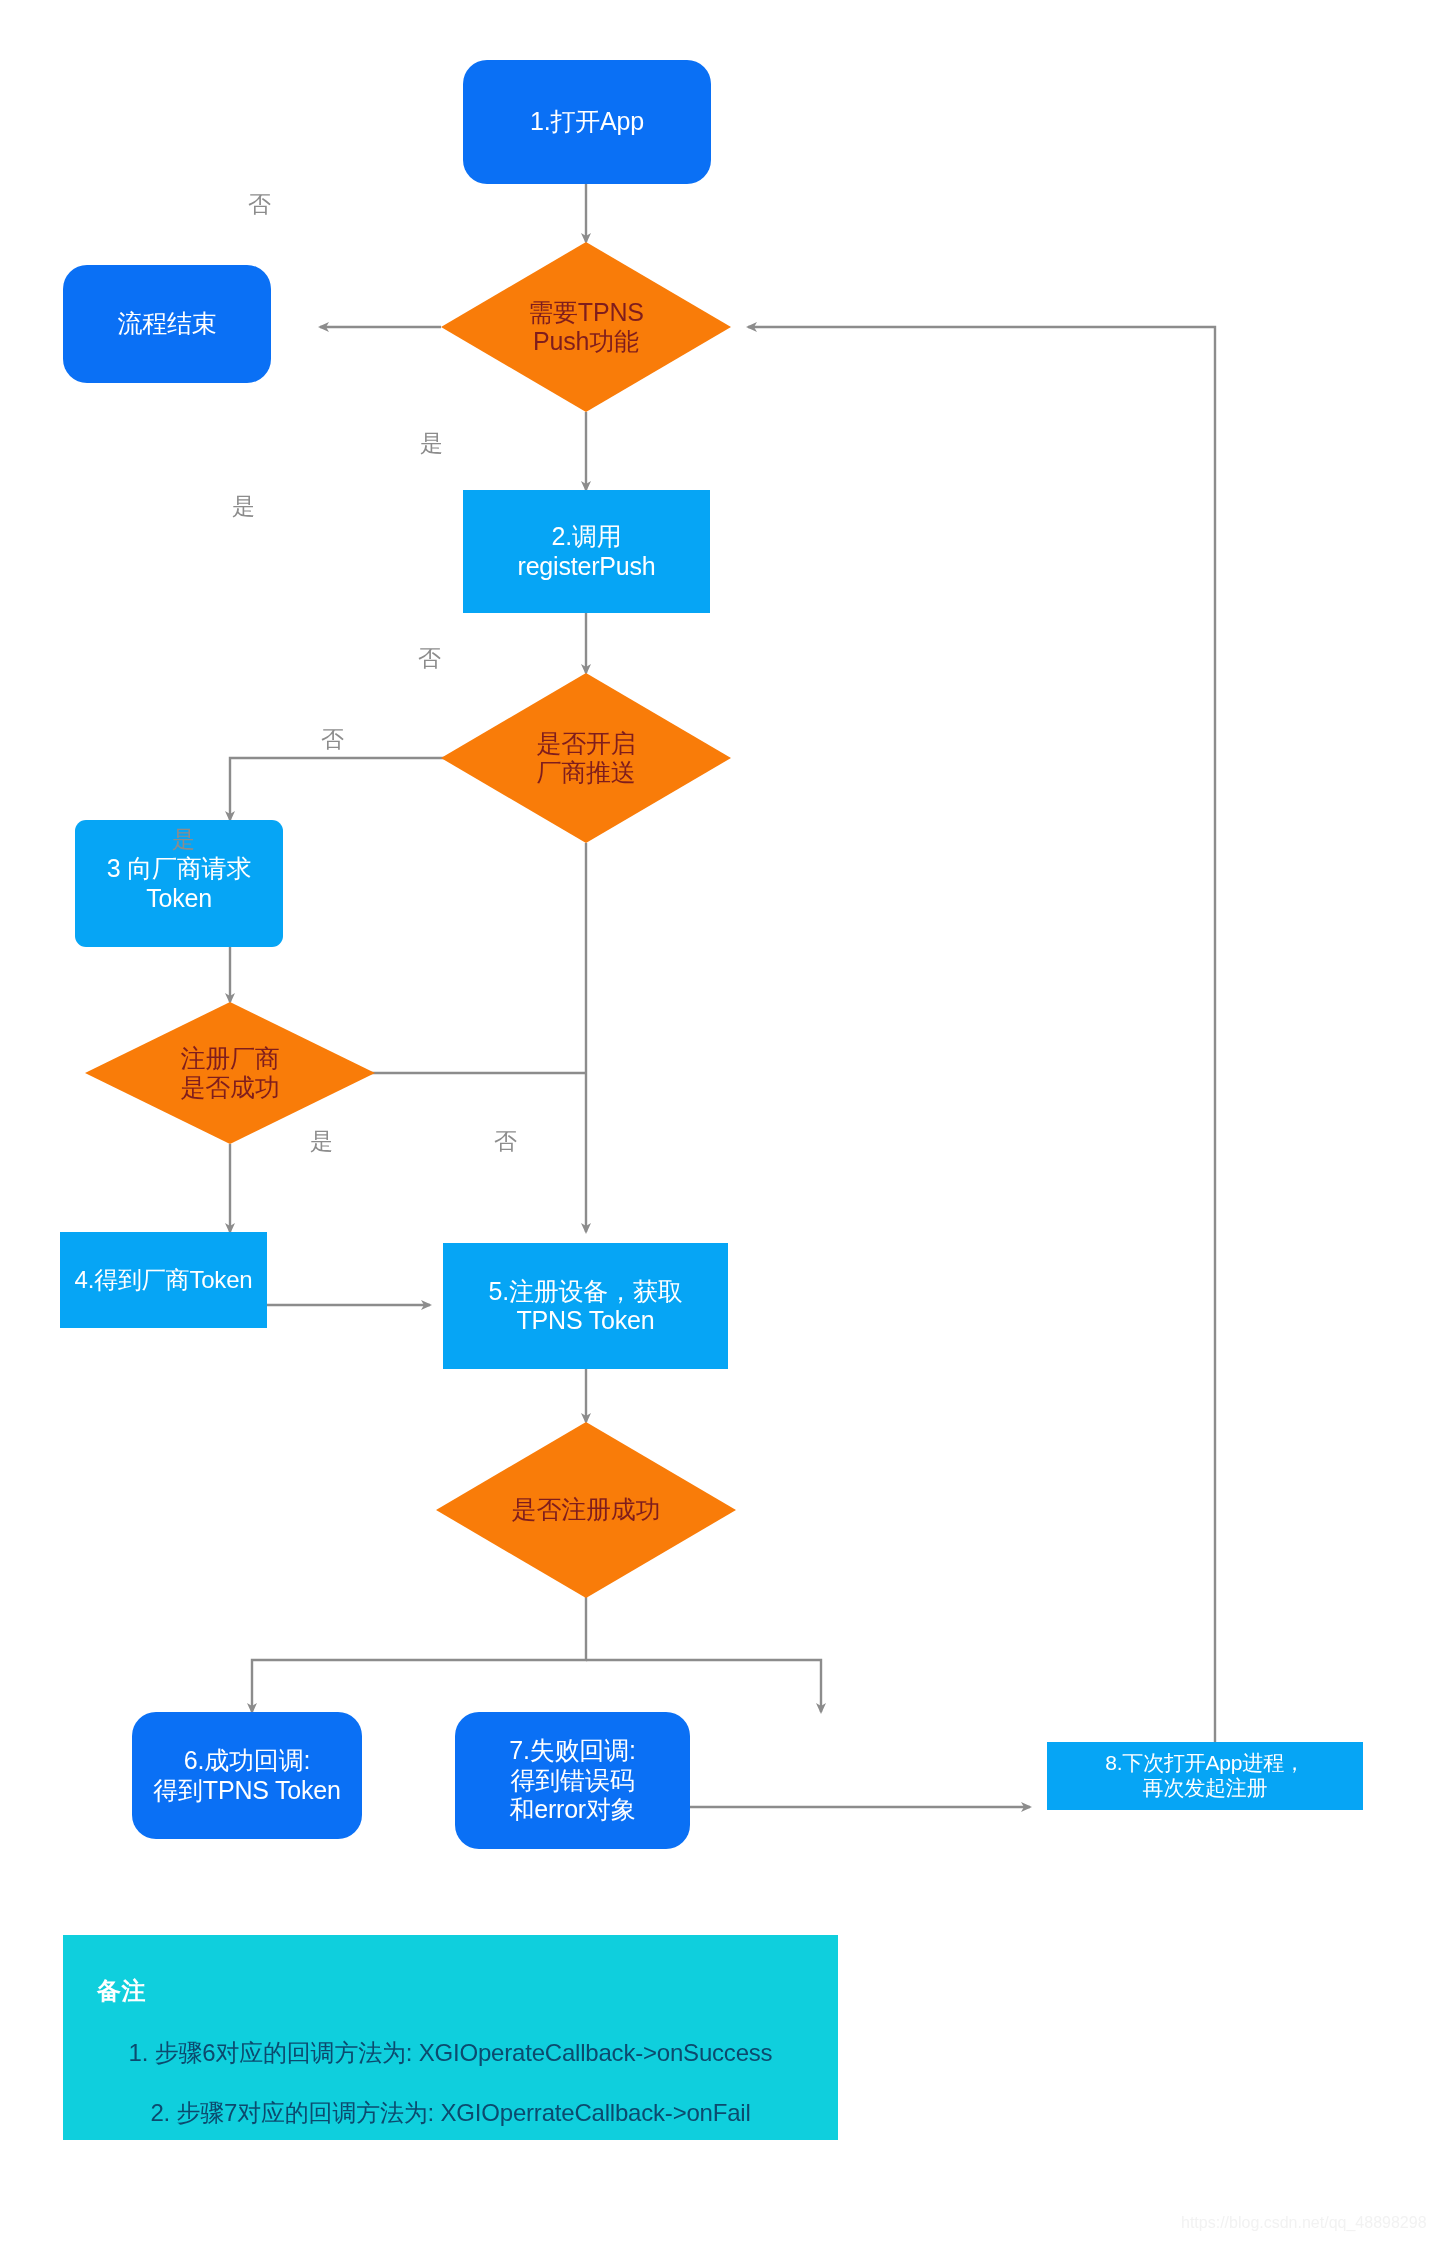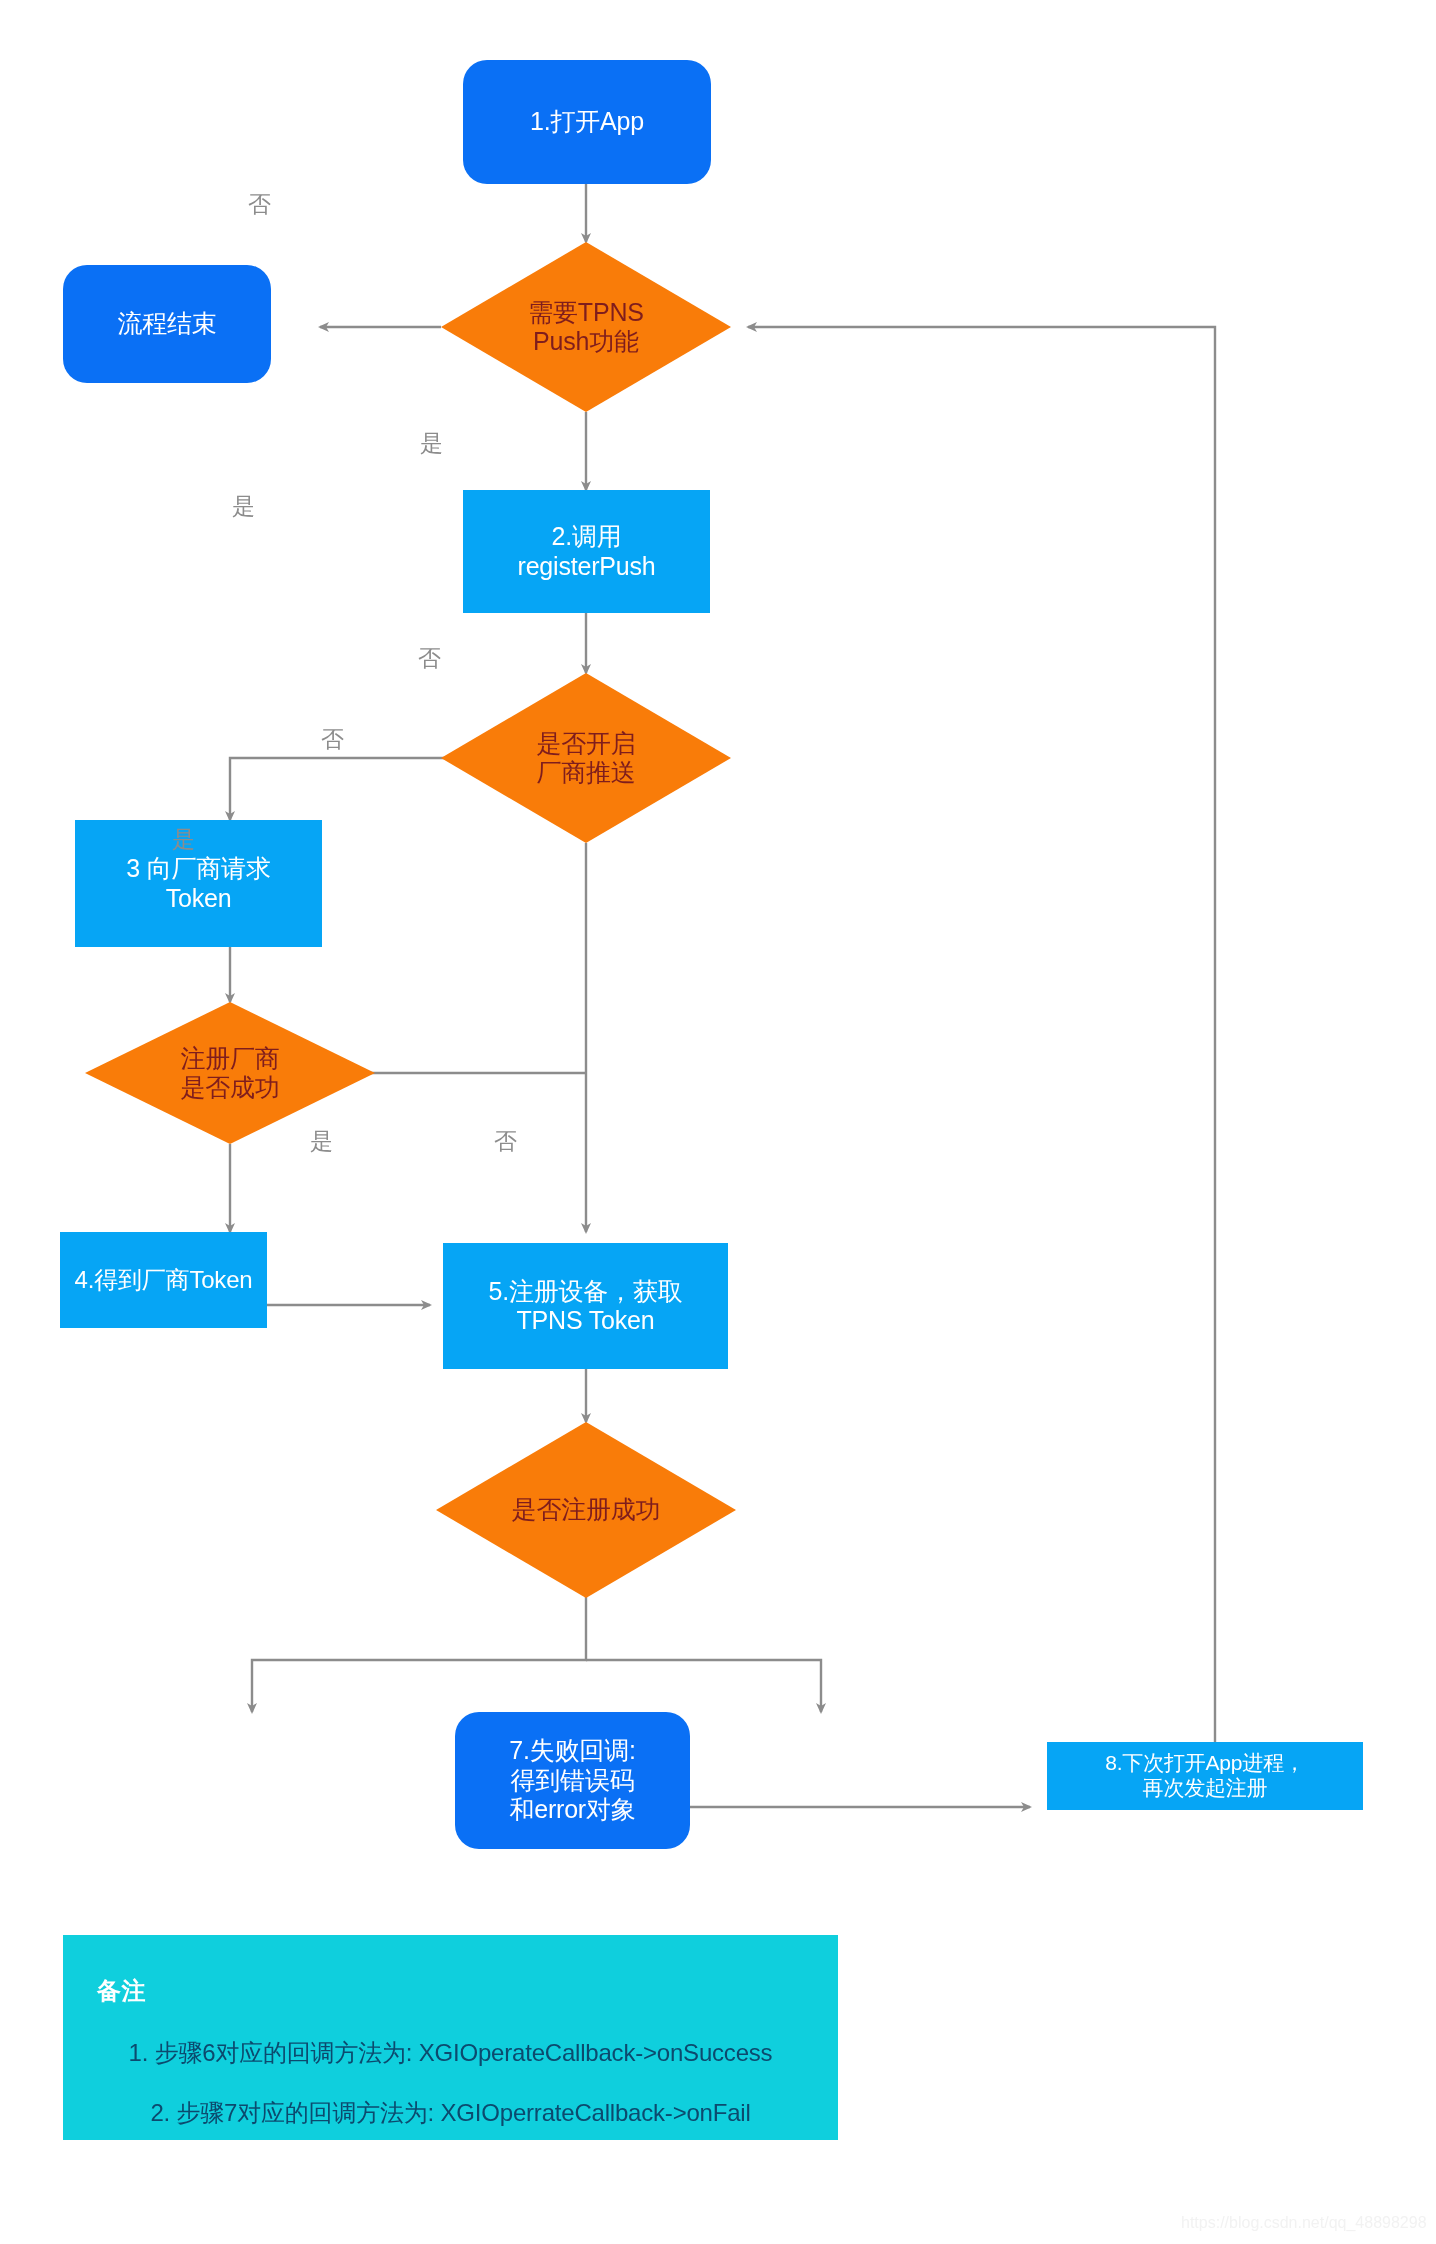"3 向厂商请求" div.node { border-radius: none -> 11px; width: 247px -> 208px }
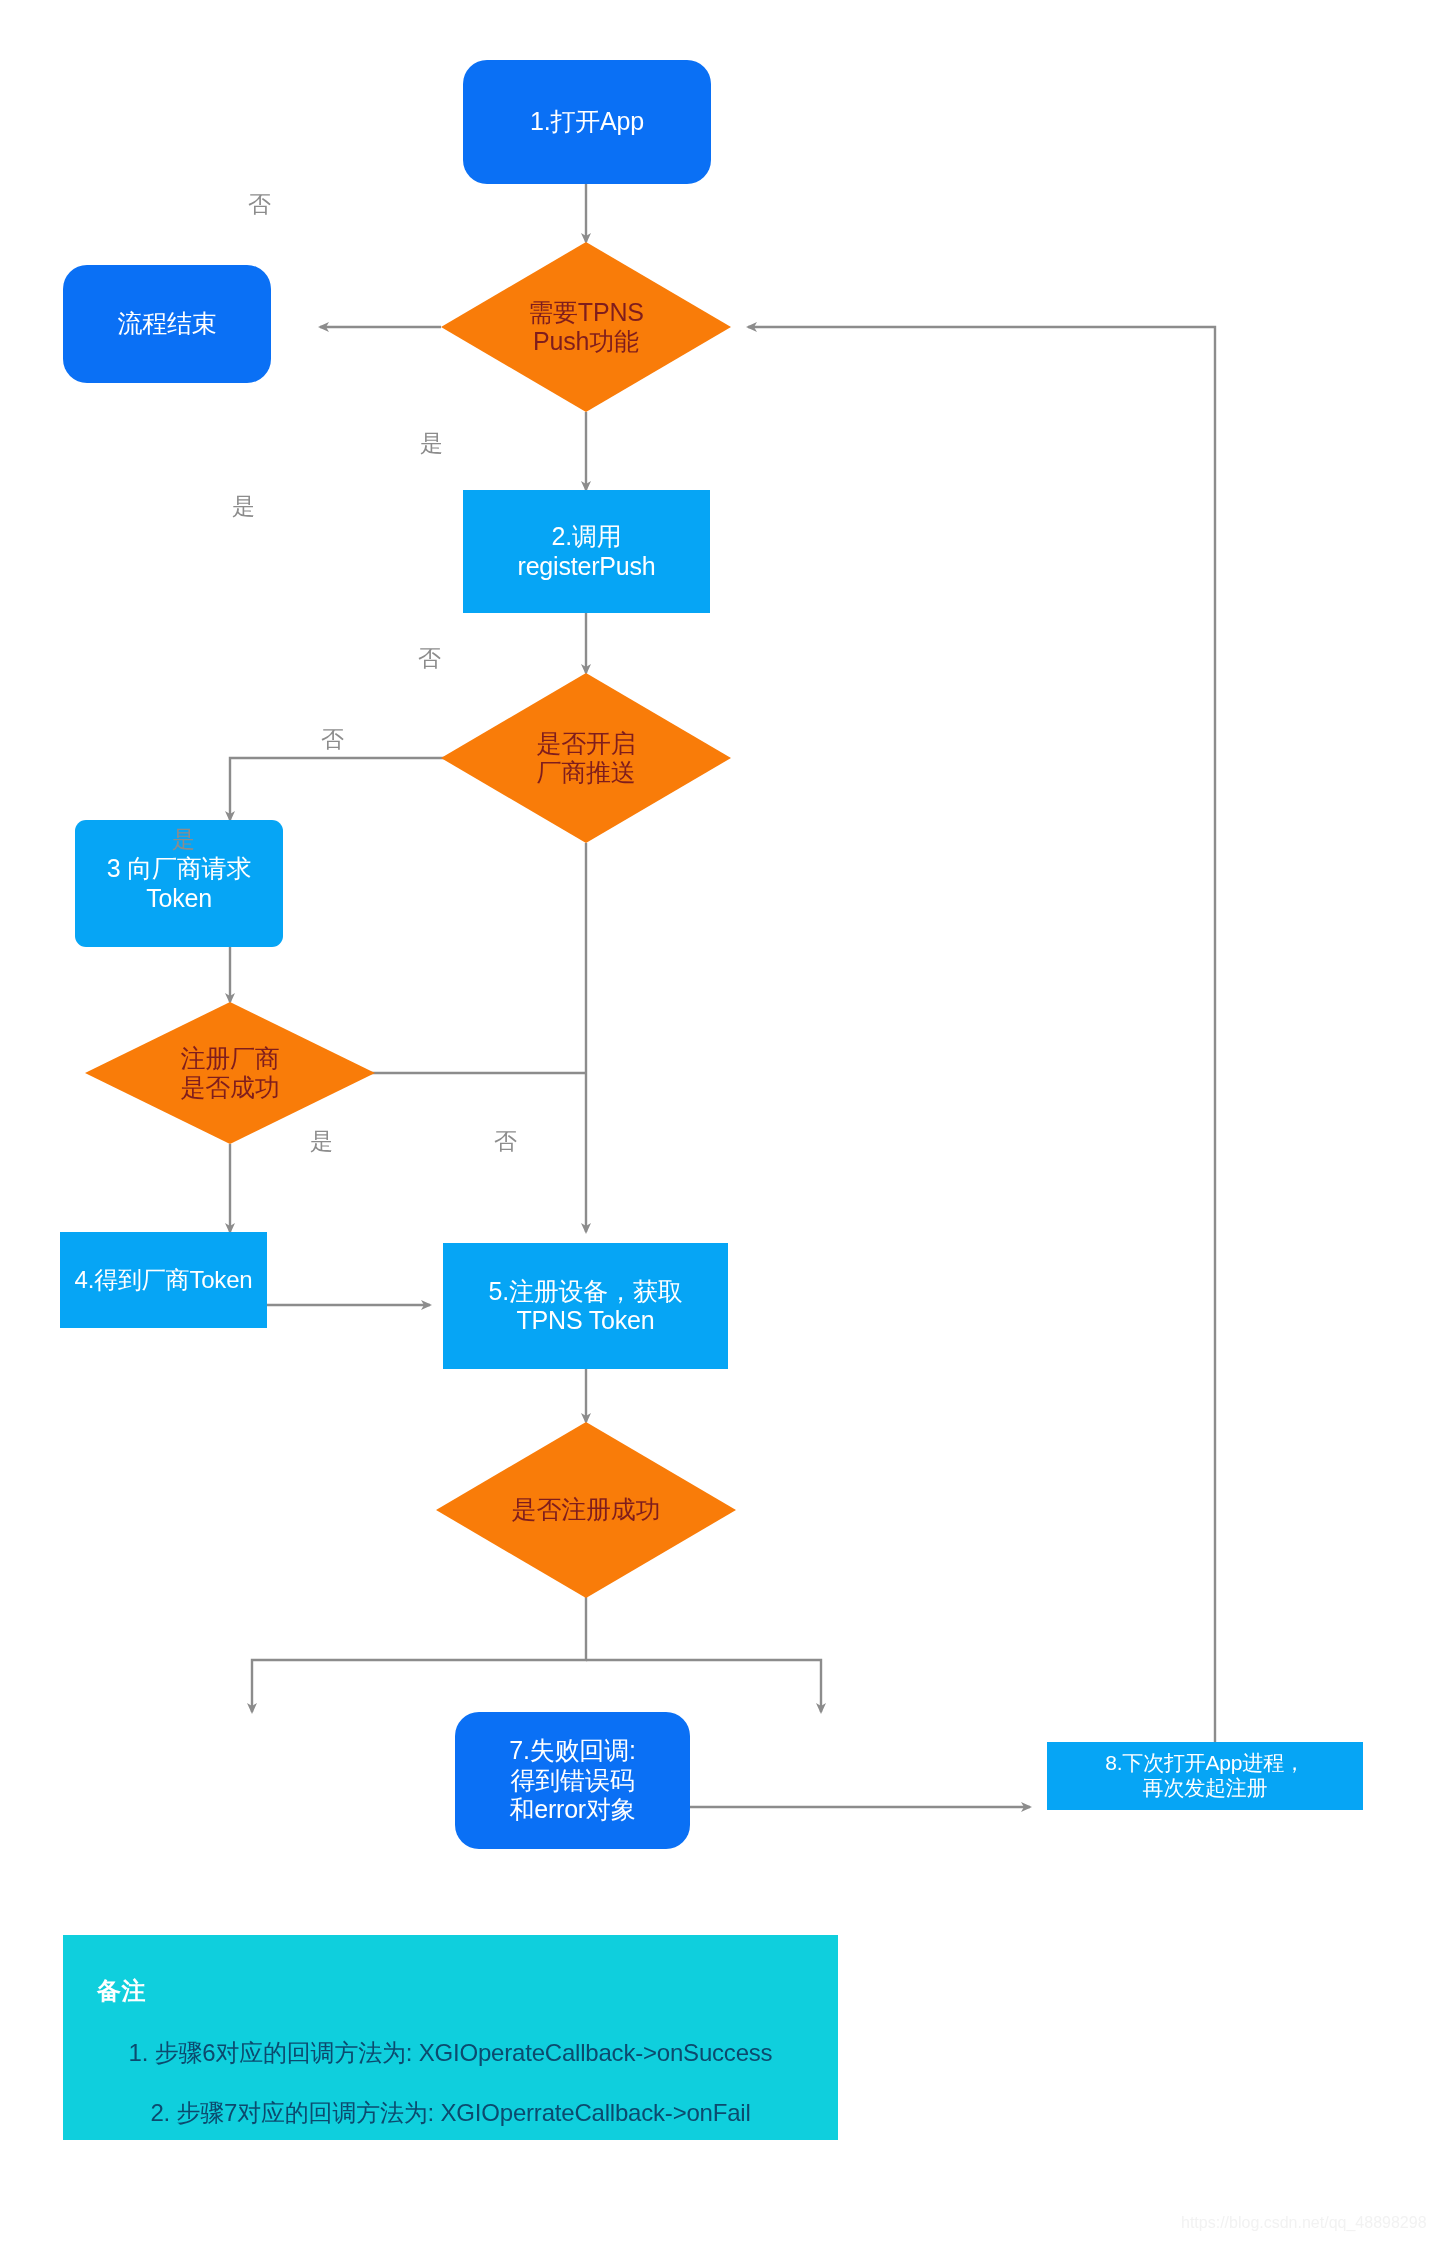"6.成功回调:" div.node { html: none -> <div> <span>6.成功回调: 得到TPNS Token</span> </div> }
